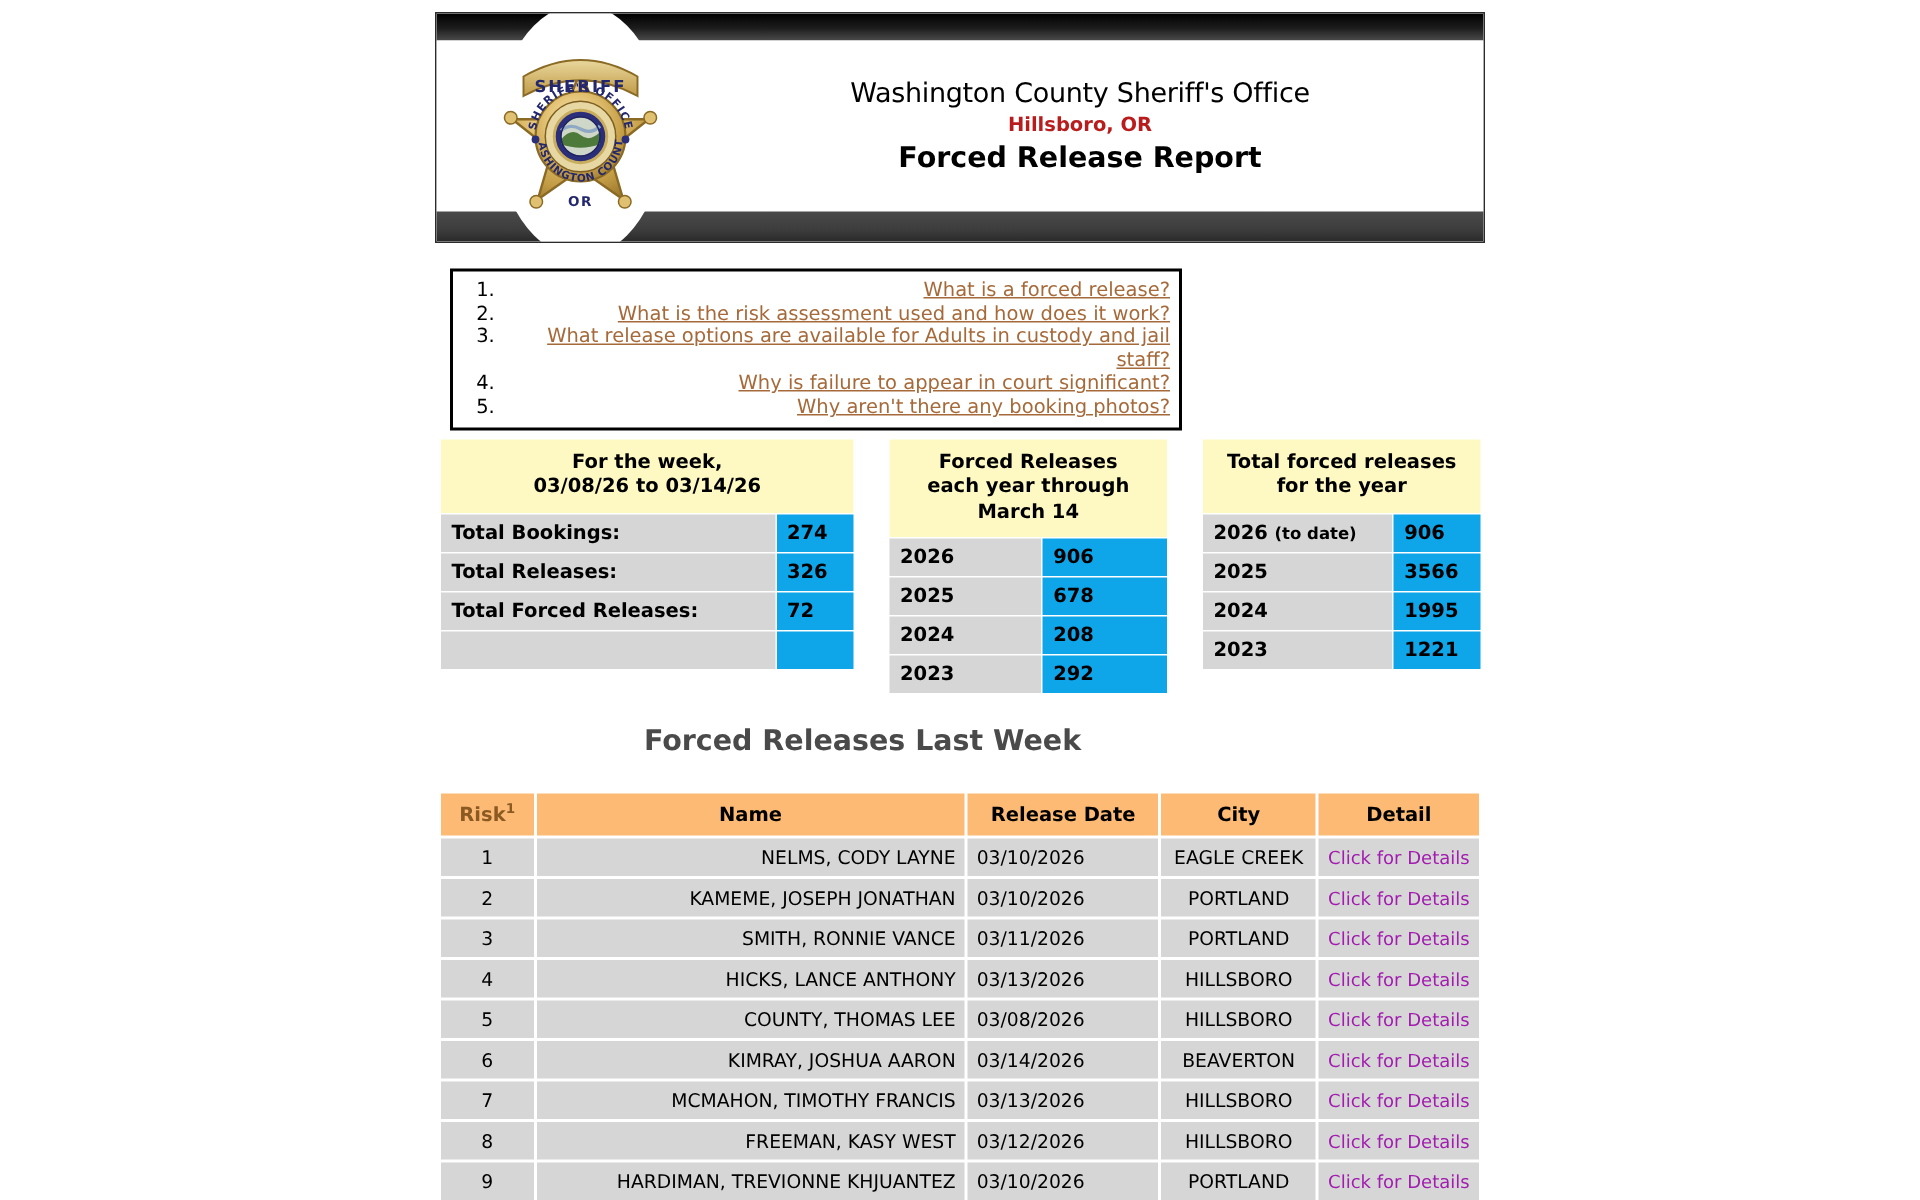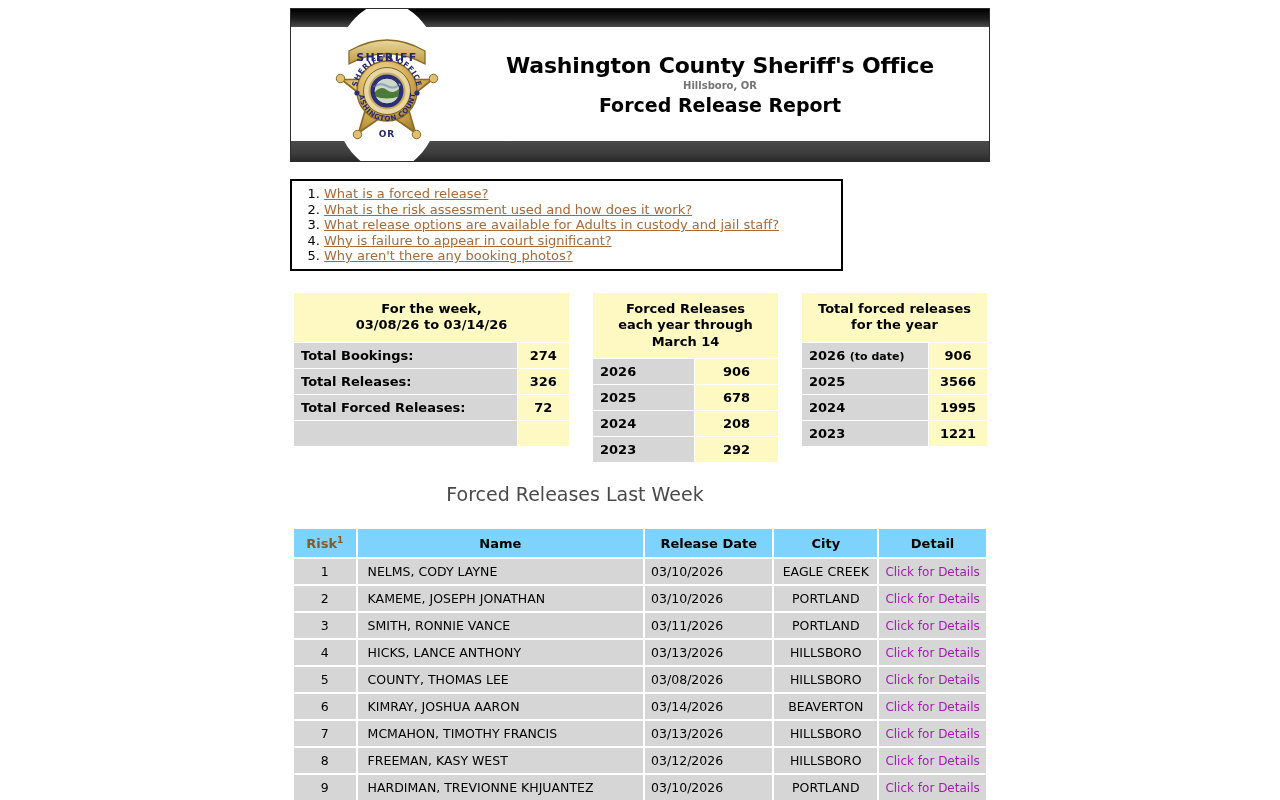"Washington County Sheriff's Office" .mast-title { font-size: 22px -> 18px; font-weight: bold -> normal }
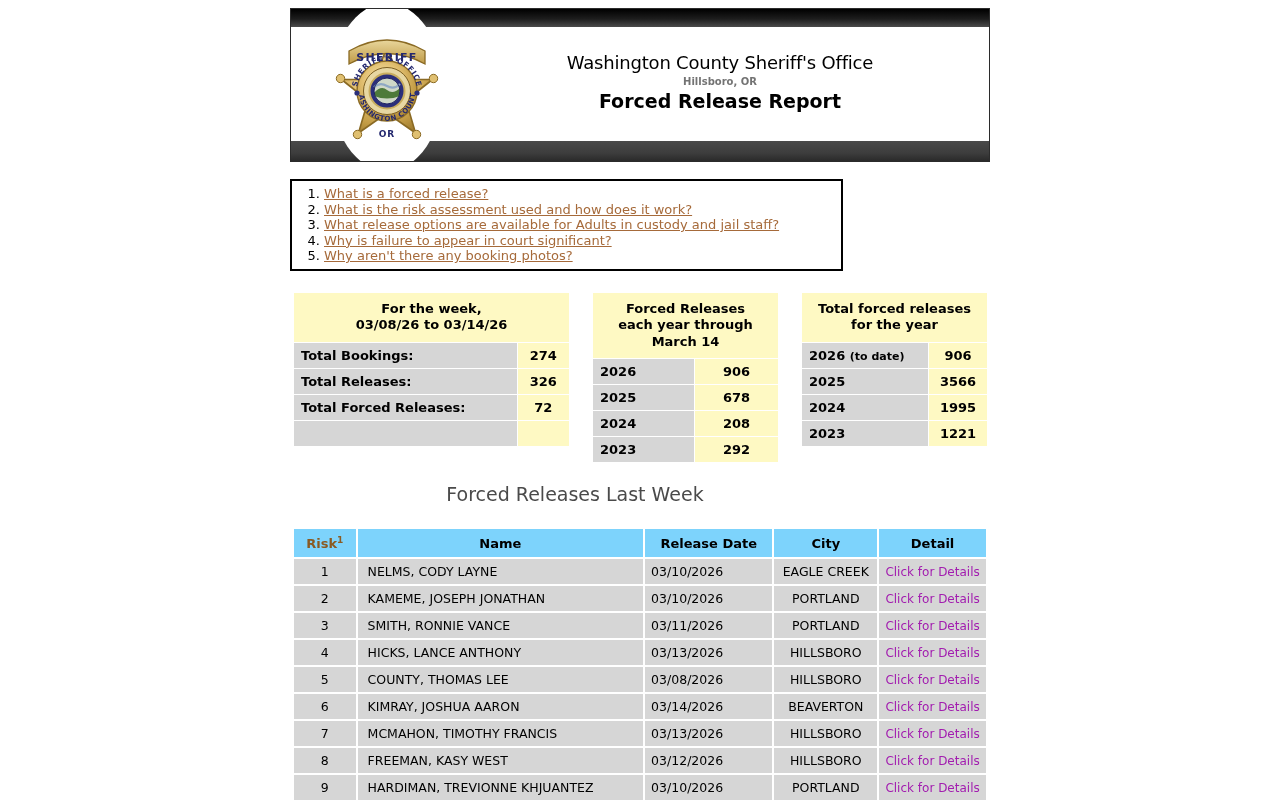"Hillsboro, OR" .mast-sub { color: #737373 -> #b91c1c; font-size: 10px -> 13px }
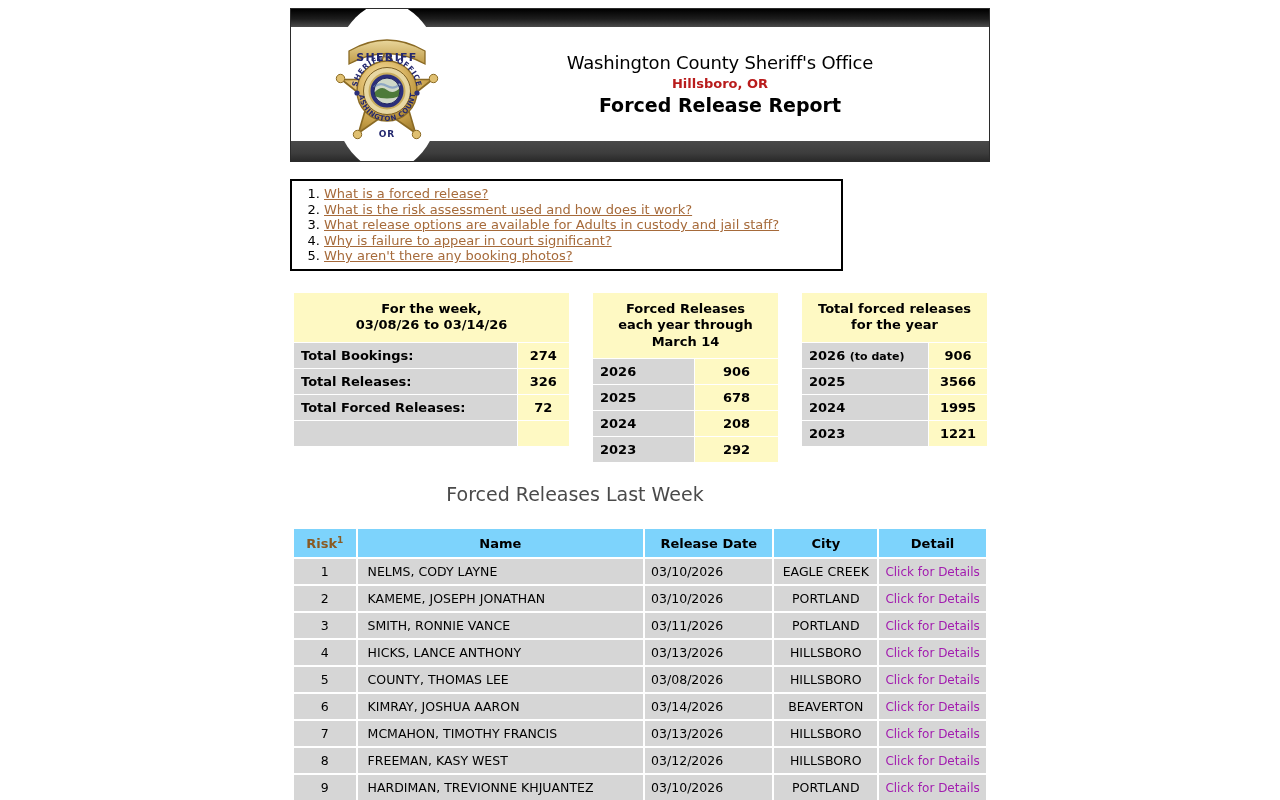"What is a forced release?" .linkbox { left: 290px -> 300px; text-align: none -> right; width: 553px -> 488px }
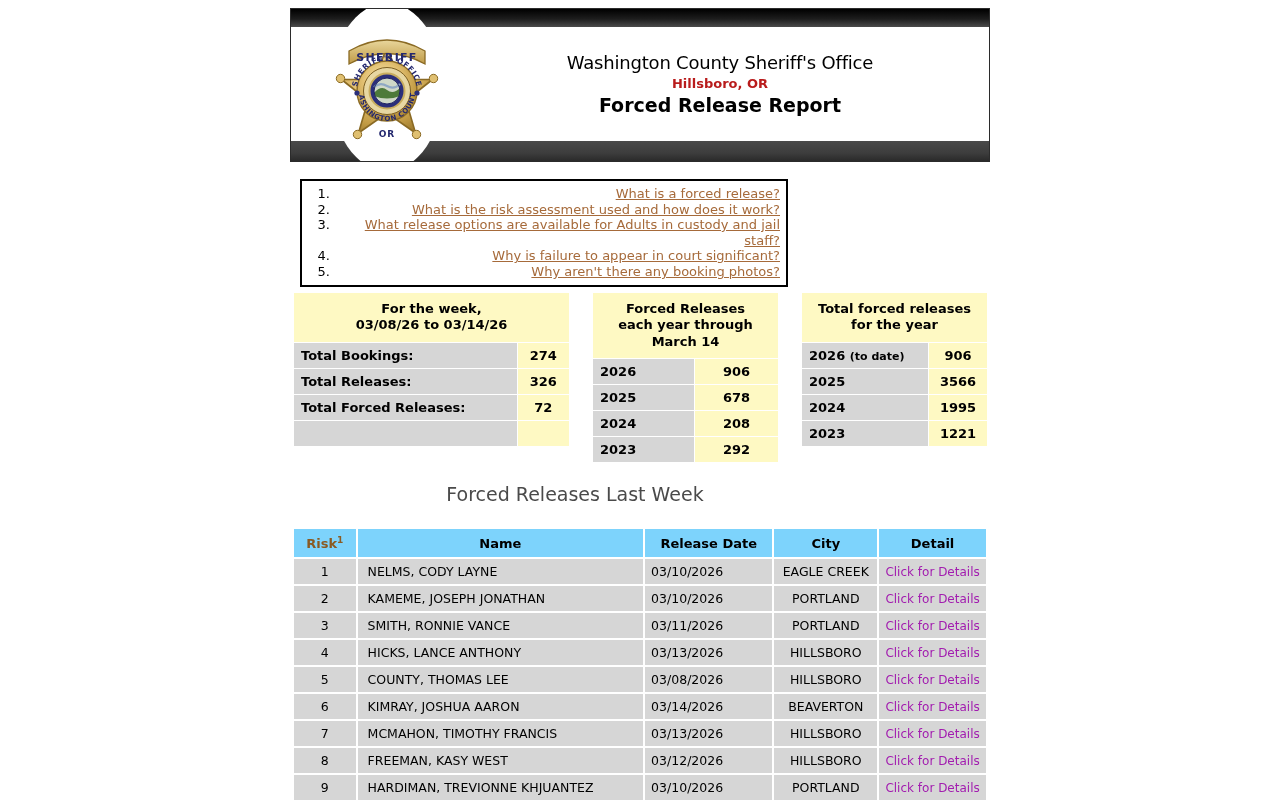"274" .stat td.val { background: #fef9c3 -> #0ea5e9; text-align: center -> left }
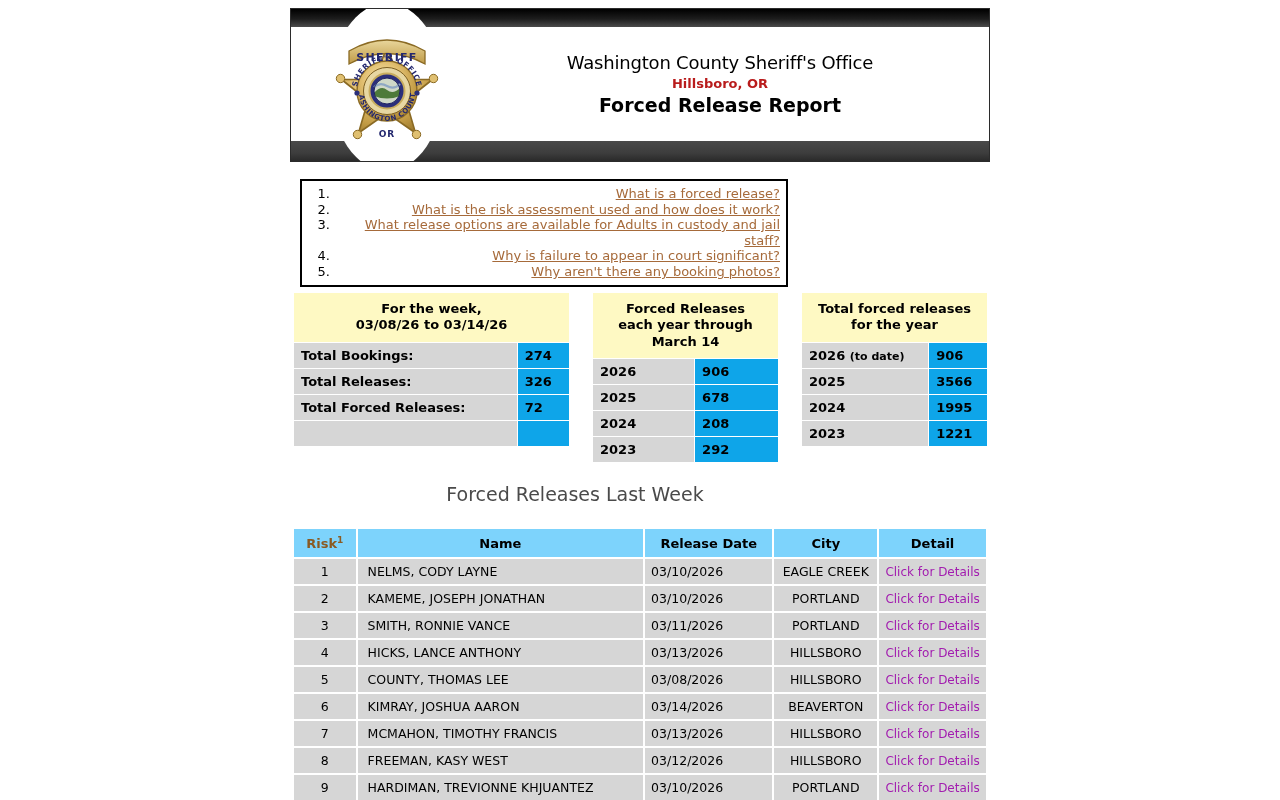"Forced Releases Last Week" .section-title { font-weight: normal -> bold }
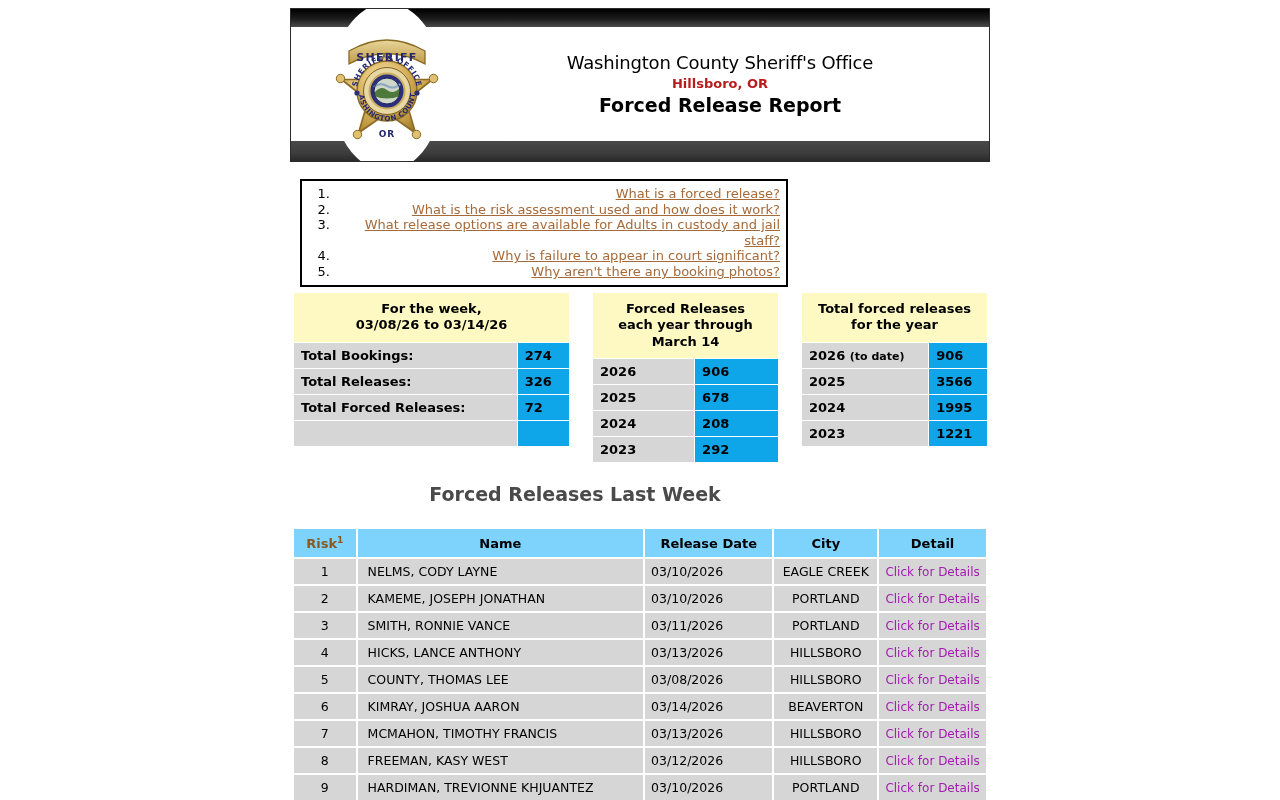"Risk1" .main-table th { background: #7dd3fc -> #fdba74 }
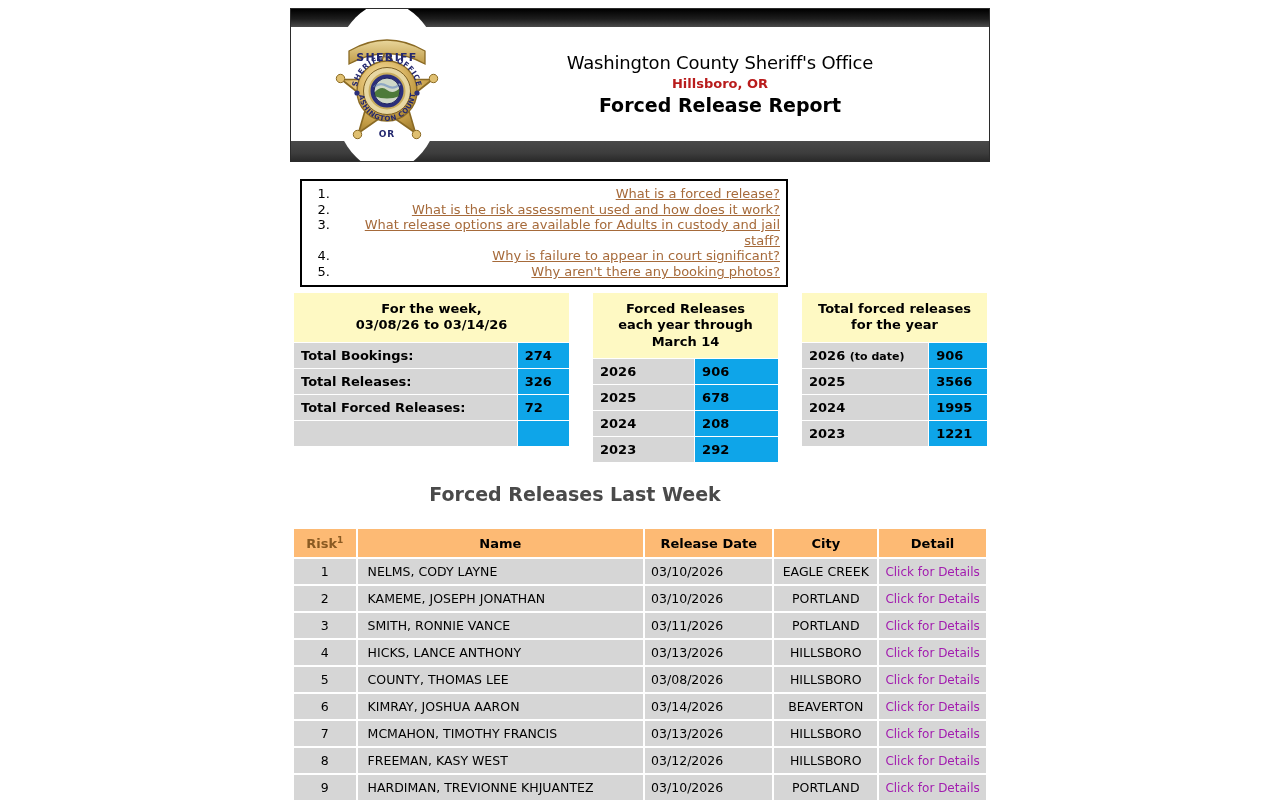"NELMS, CODY LAYNE" .main-table td.c-name { text-align: left -> right }
